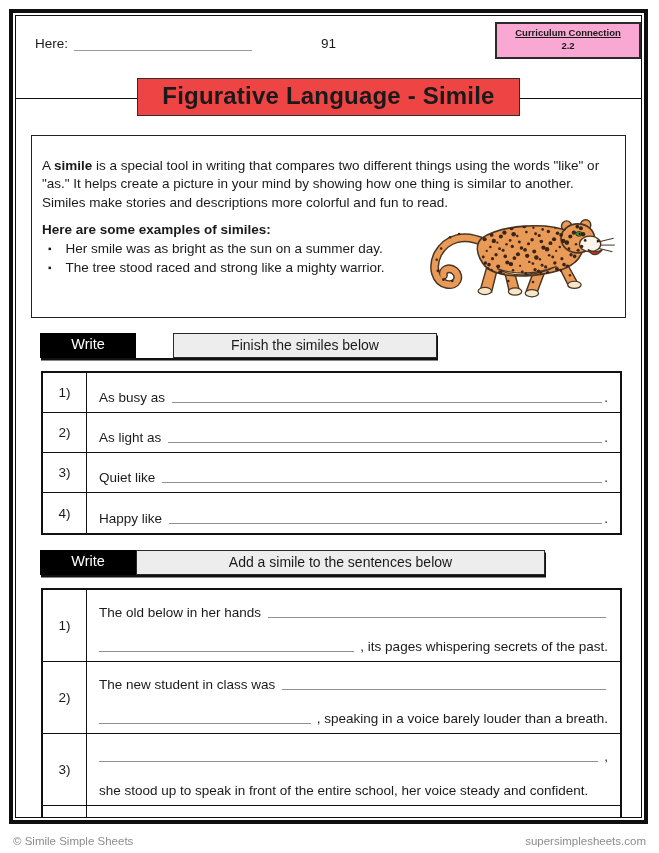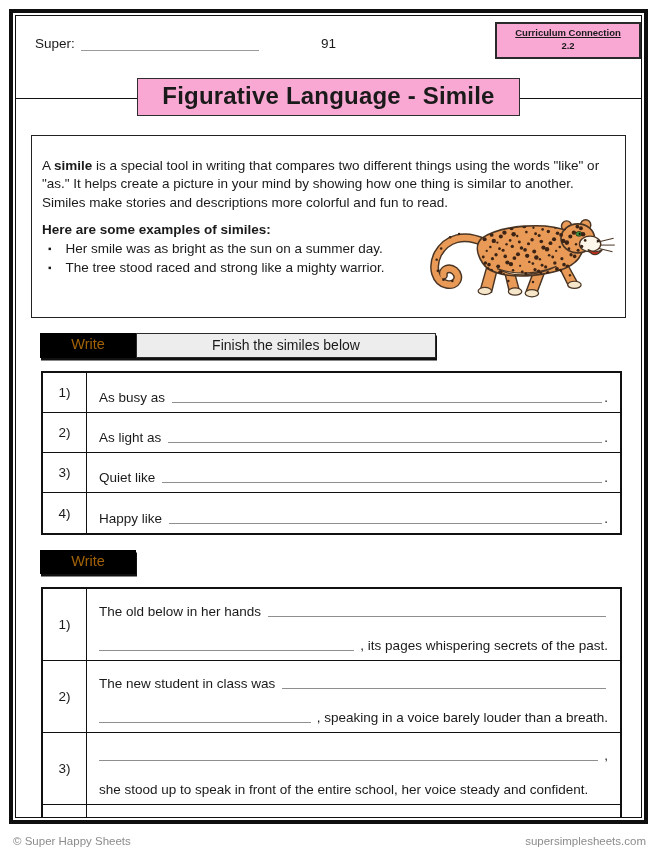"Super:" span { text: Super -> Here }
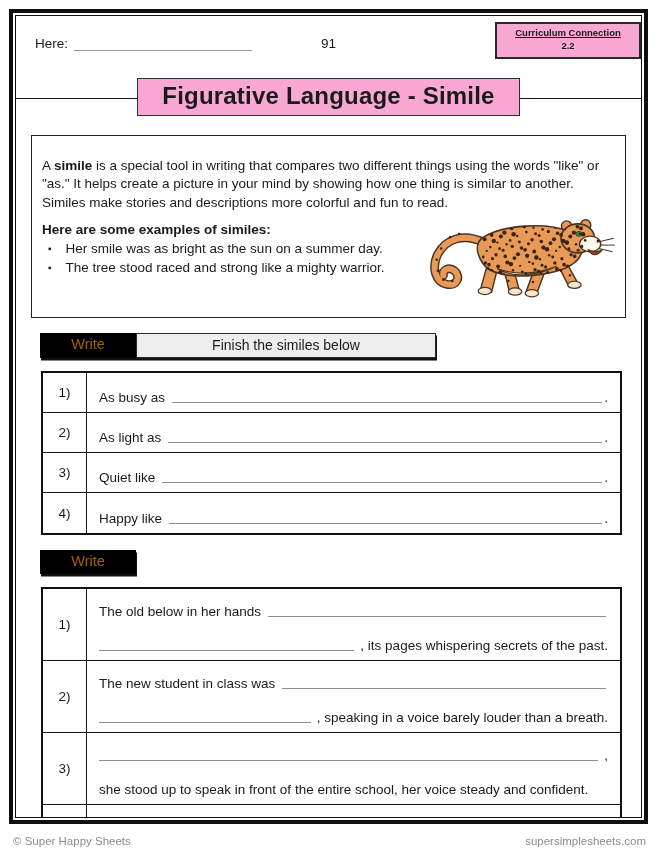"Figurative Language - Simile" .title-box { background: #f9a8d4 -> #ef4444 }
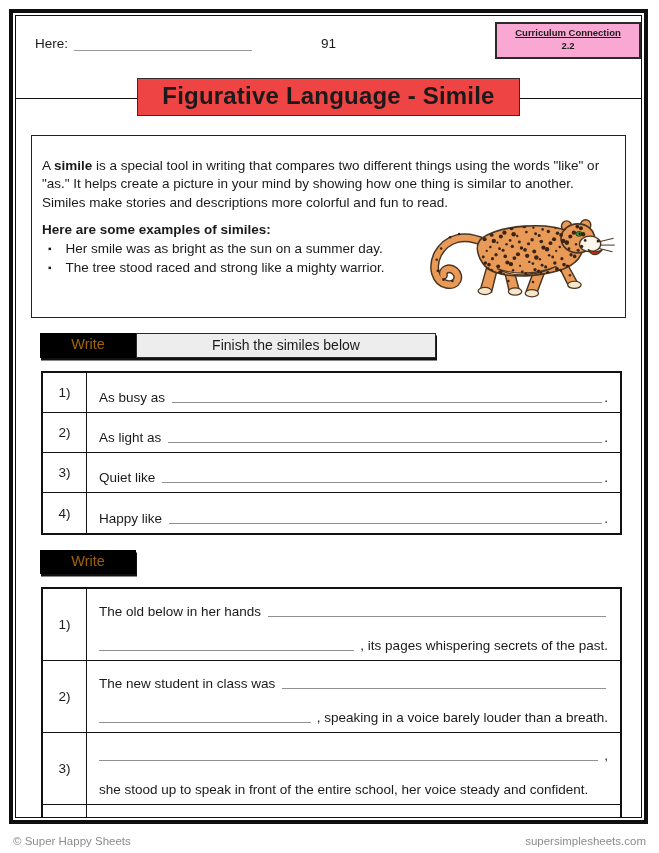"Write" .write-tab { color: #a16207 -> #ffffff }
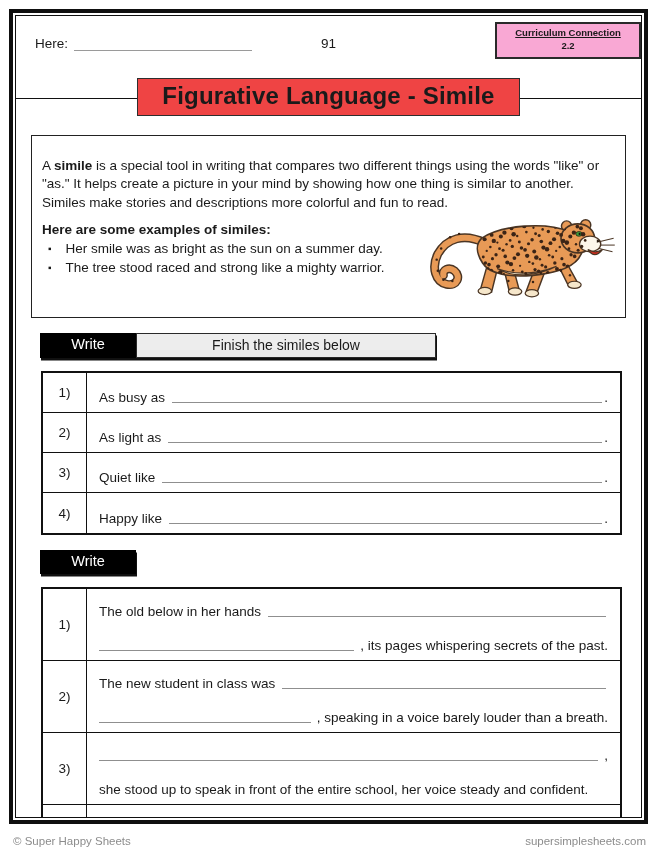"Finish the similes below" .instr-w1 { margin-left: none -> 37px; width: 300px -> 264px }
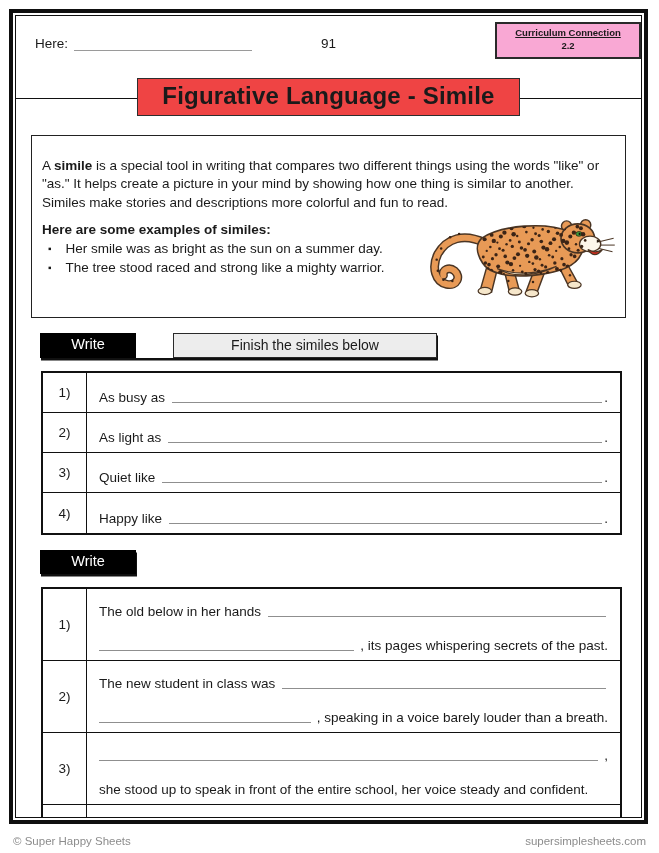"Add a simile to the" div.instr-tab { html: none -> <div>Add a simile to the sentences below</div> }
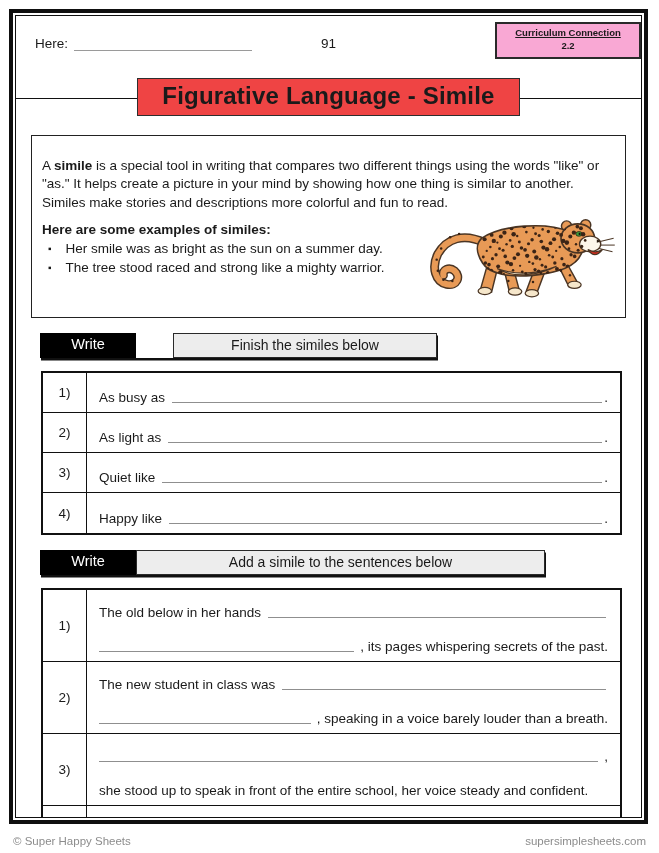"© Super Happy Sheets" span { text: Super Happy -> Simile Simple }
